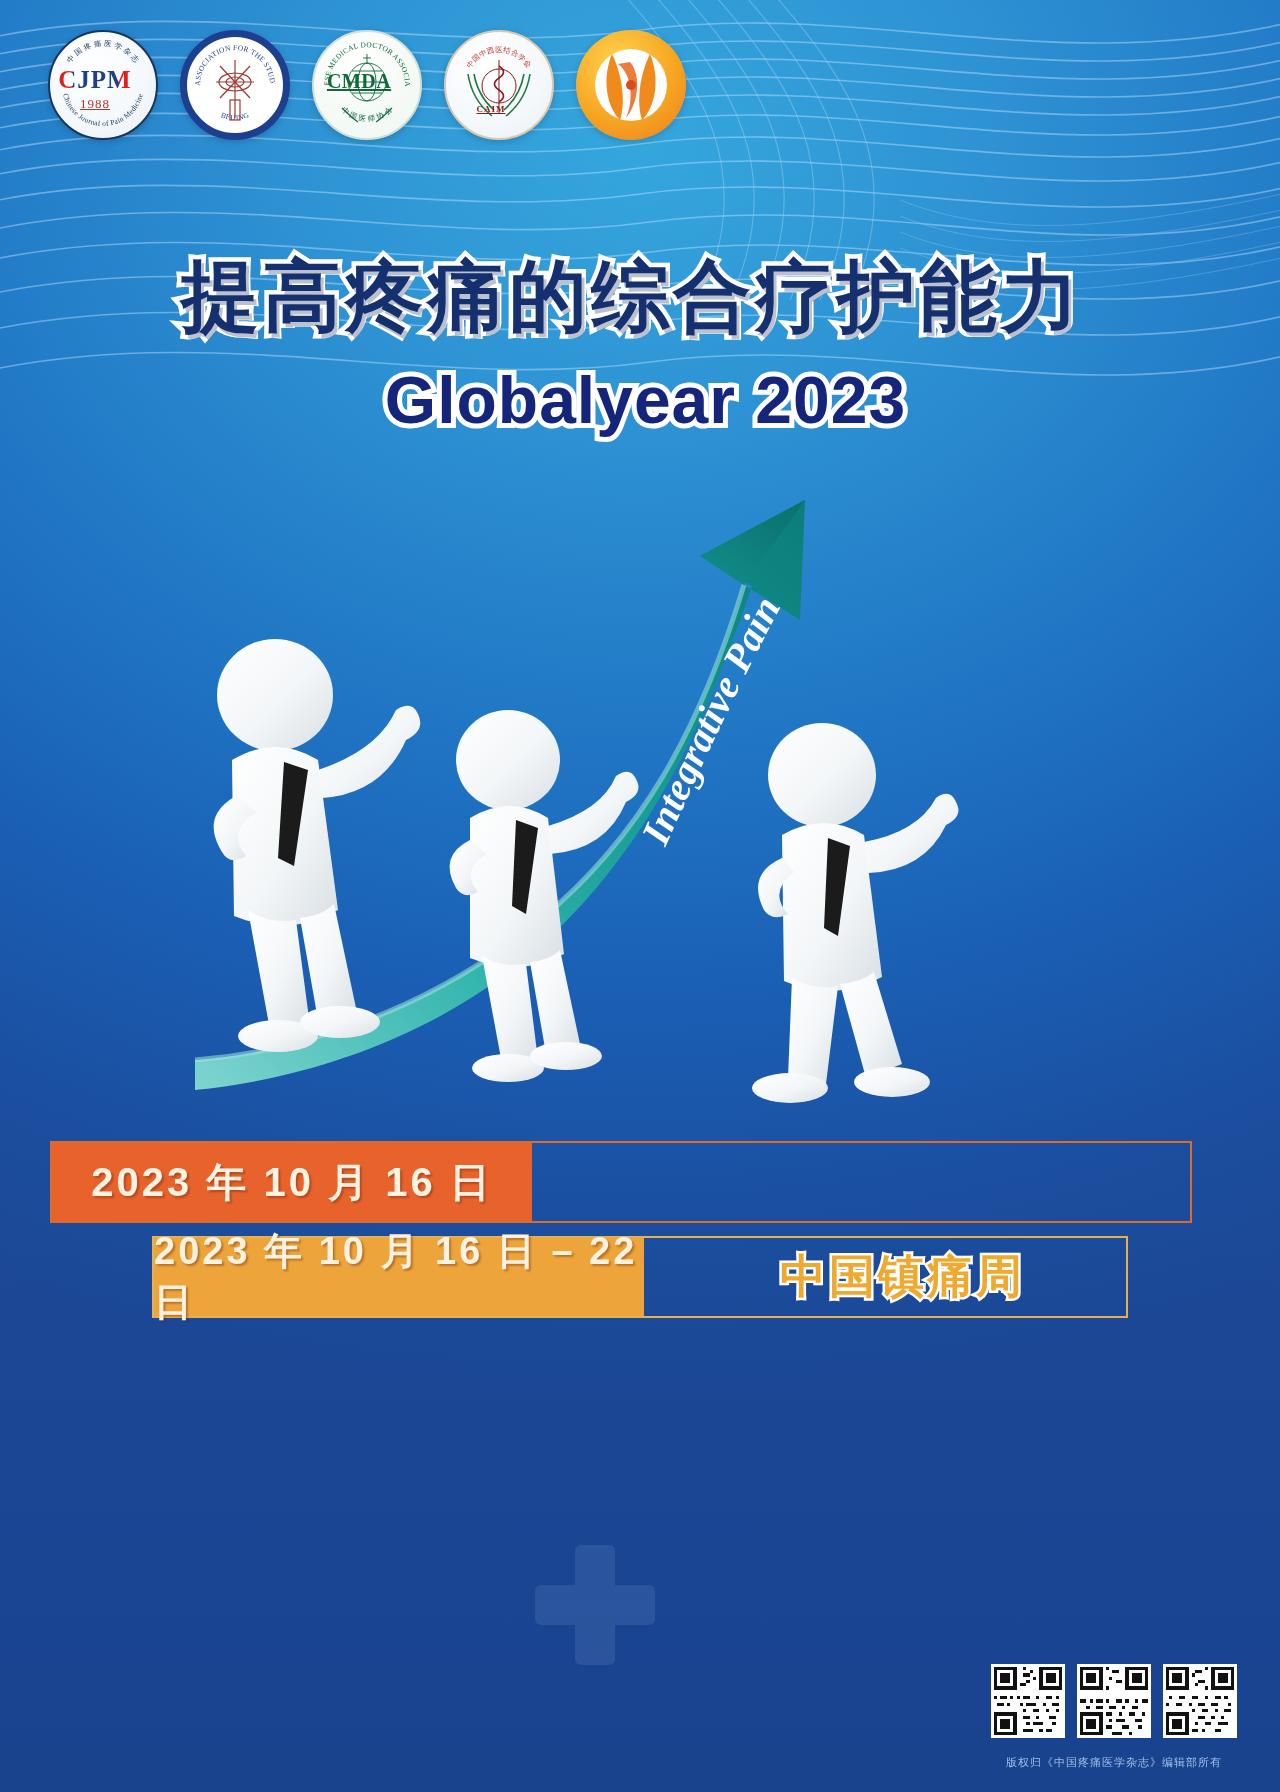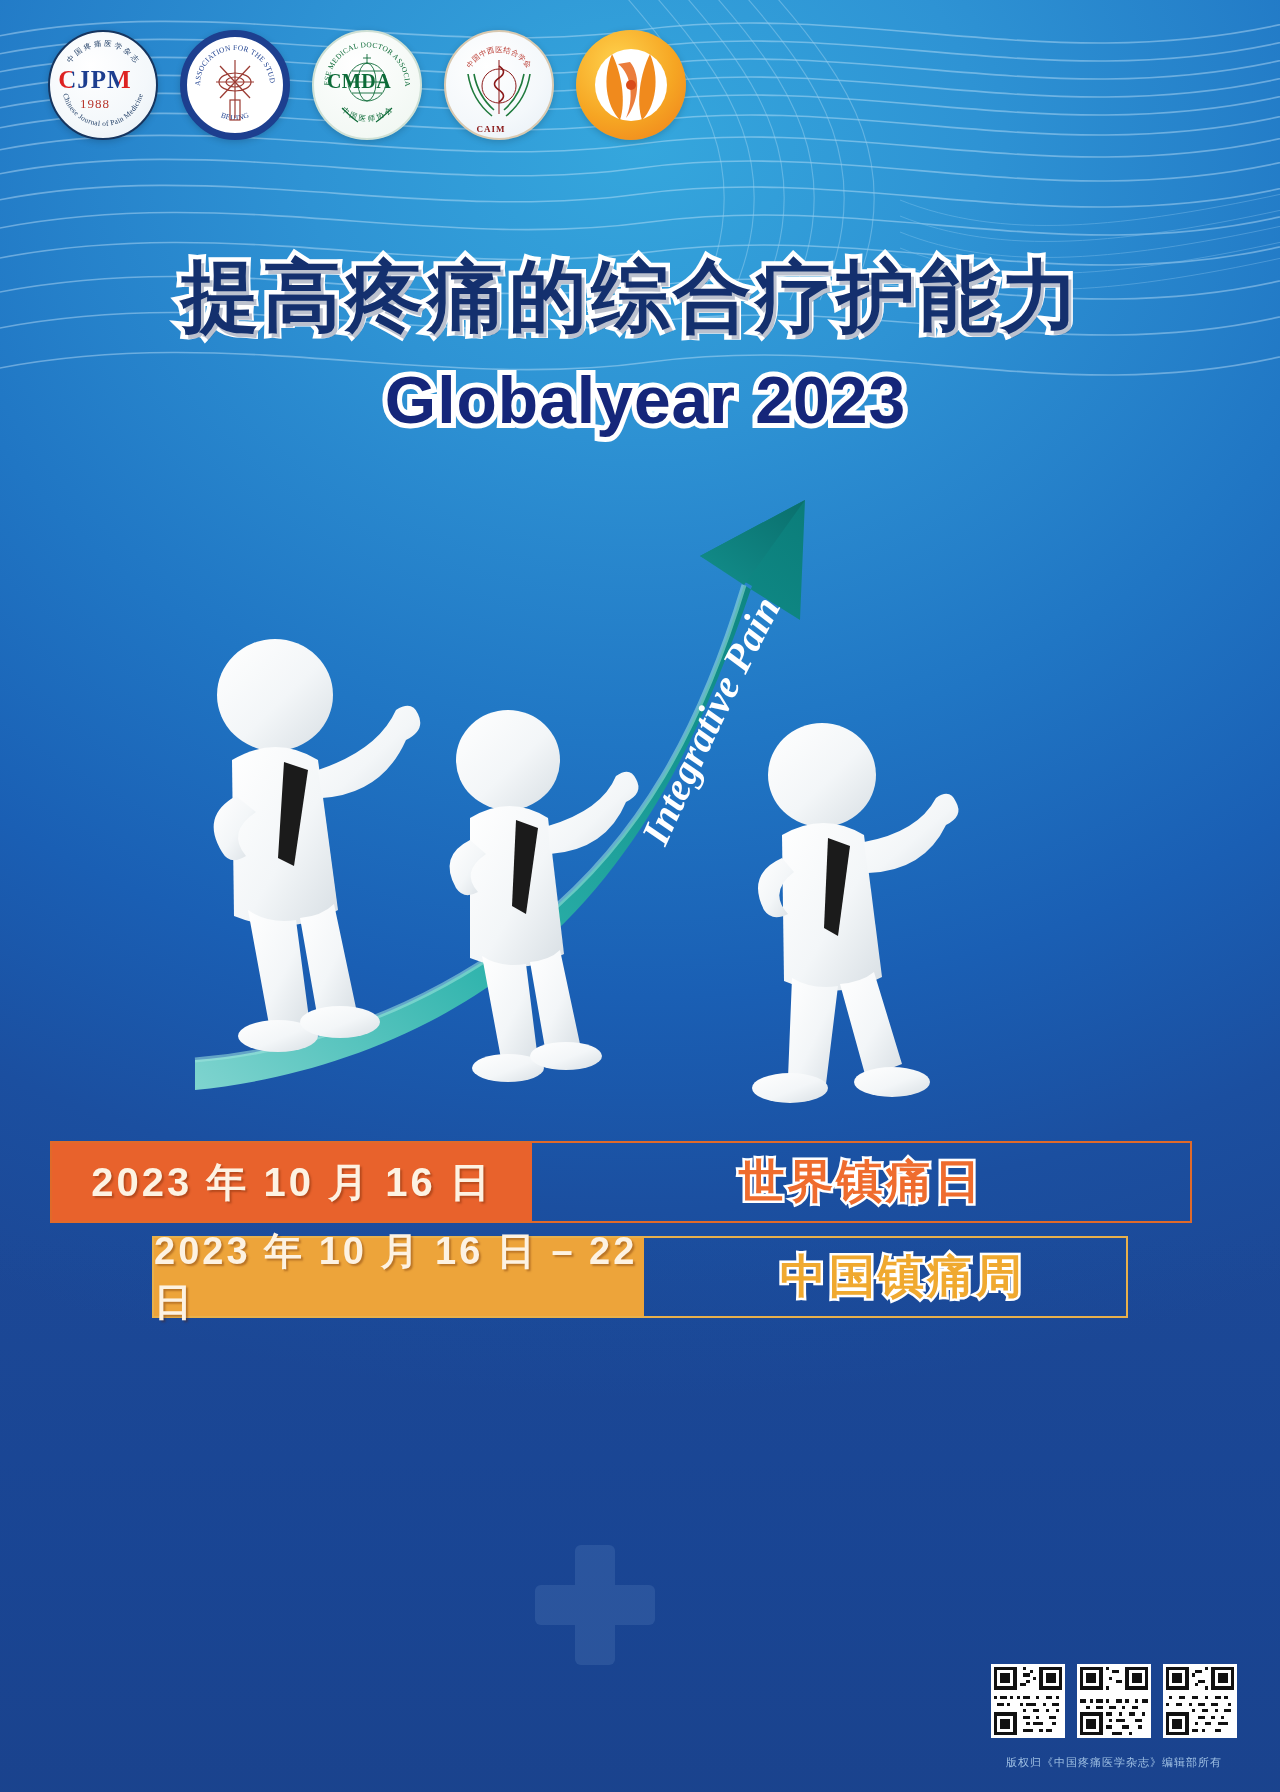"CJPM" .logo .mid { text-decoration: none -> underline }
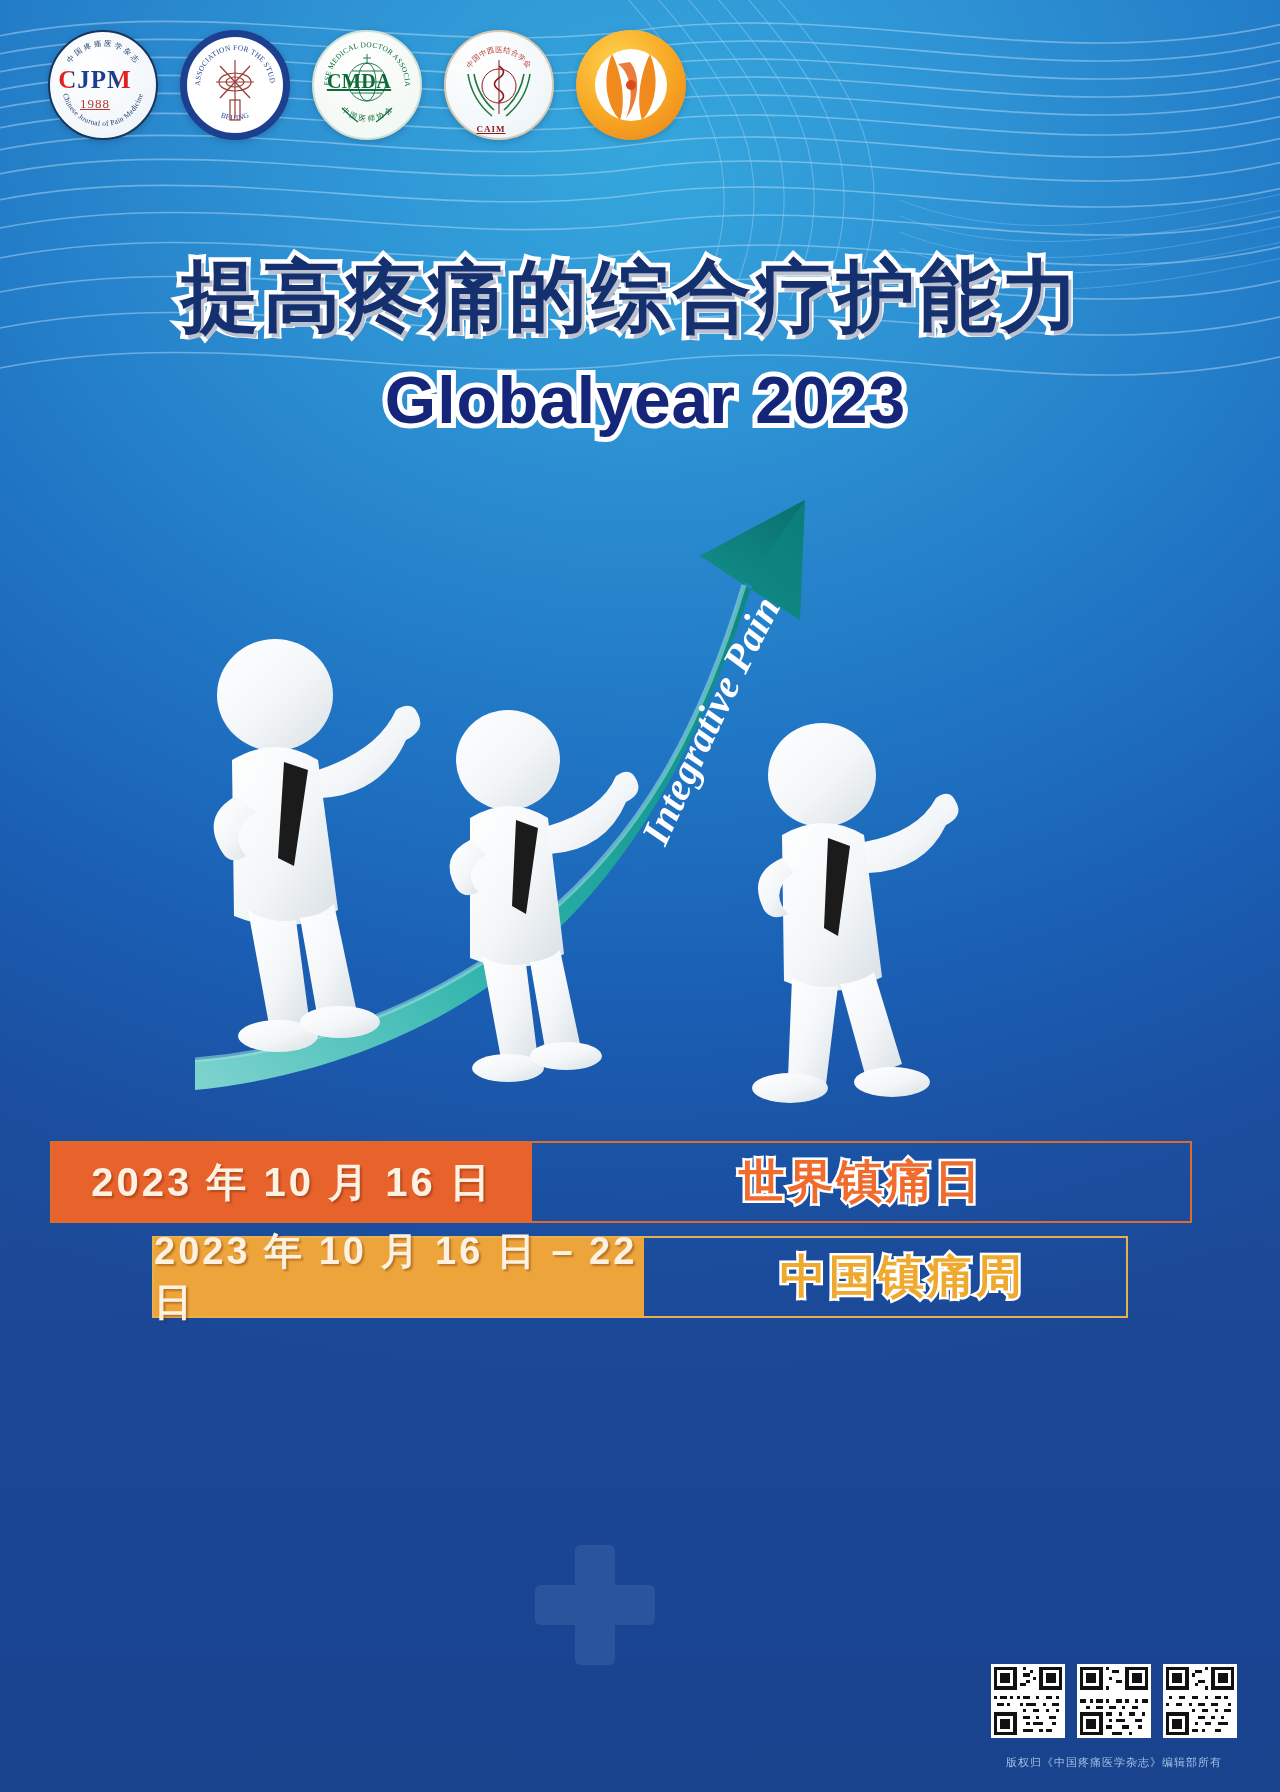"CAIM" #logo4 .abbr { margin-top: 20px -> none }
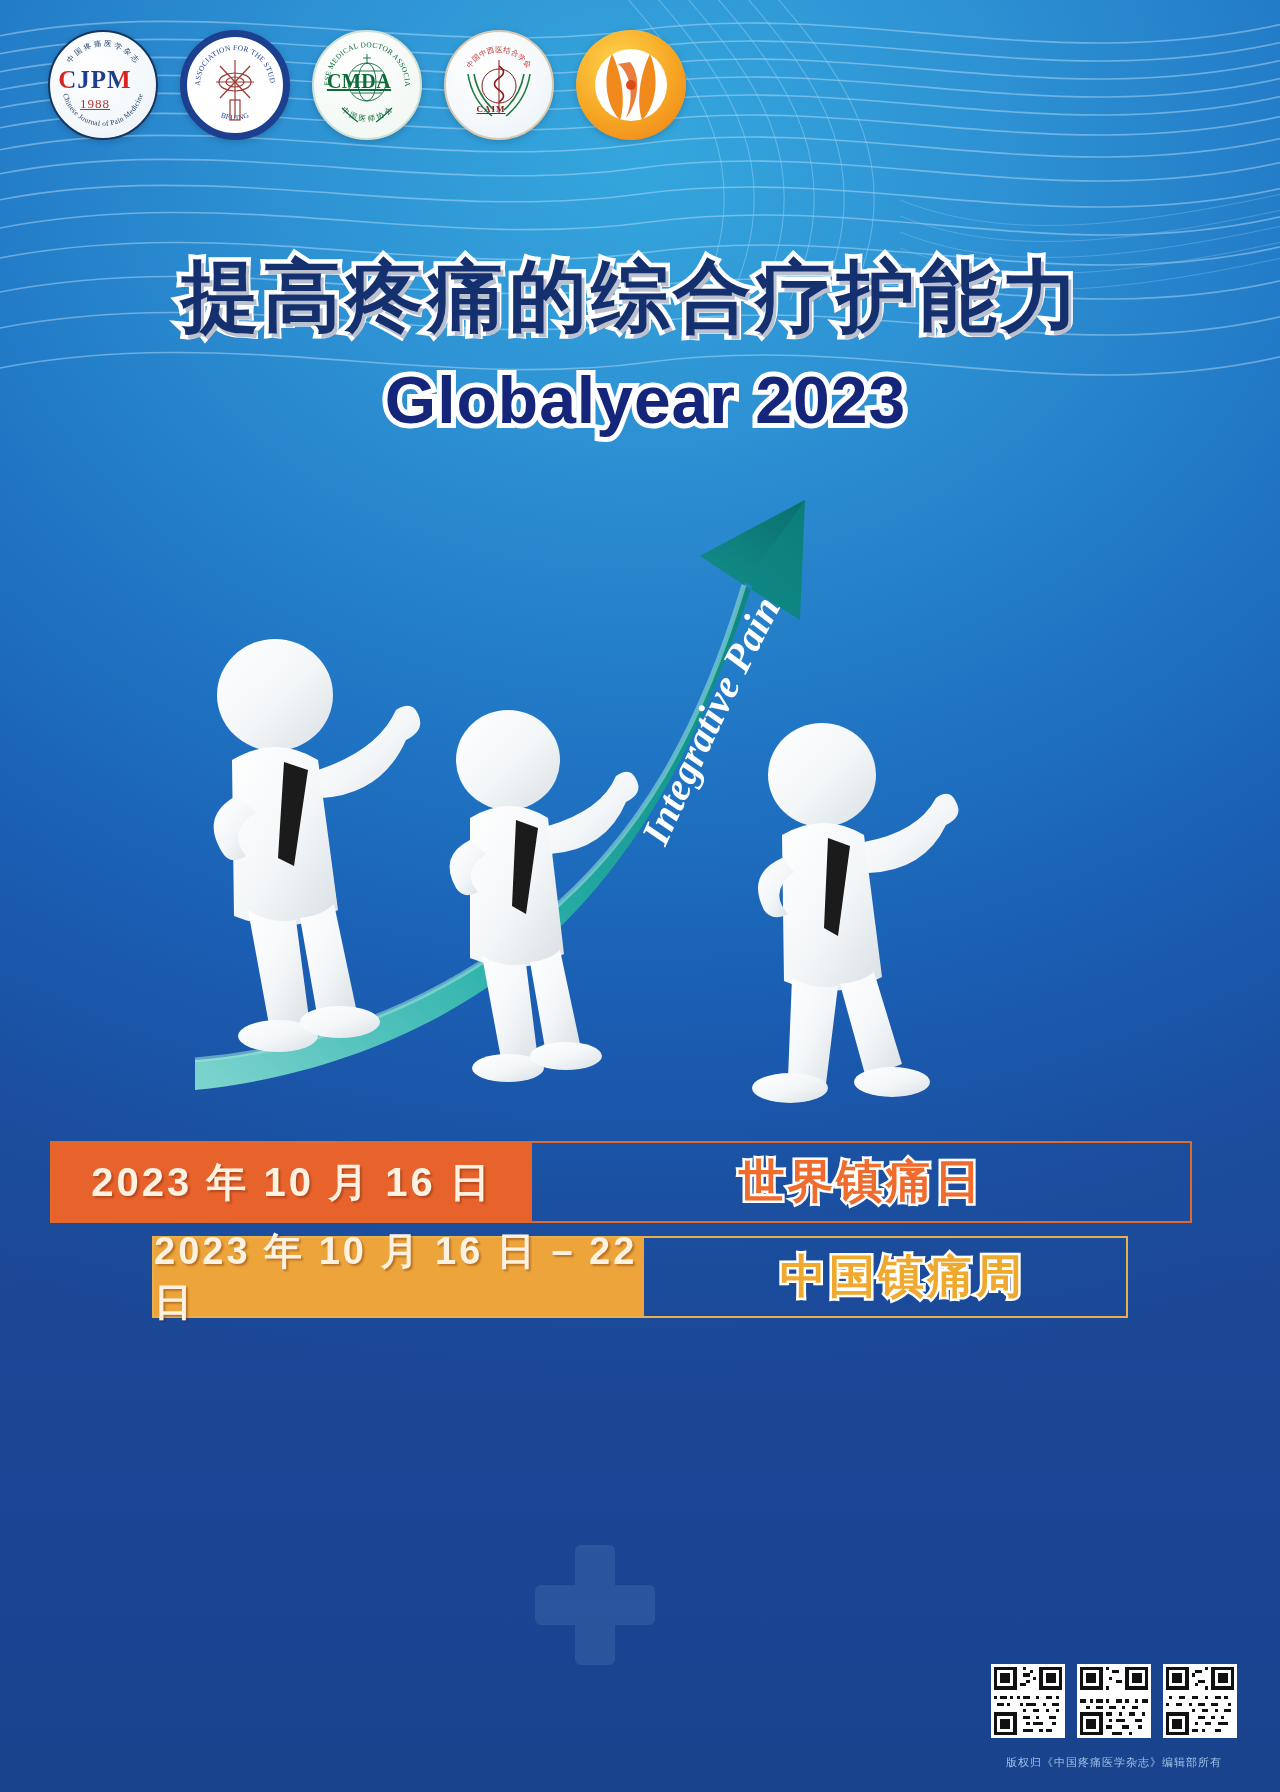"世界镇痛日" div.lbl { html: <div>世界镇痛日</div> -> none }
